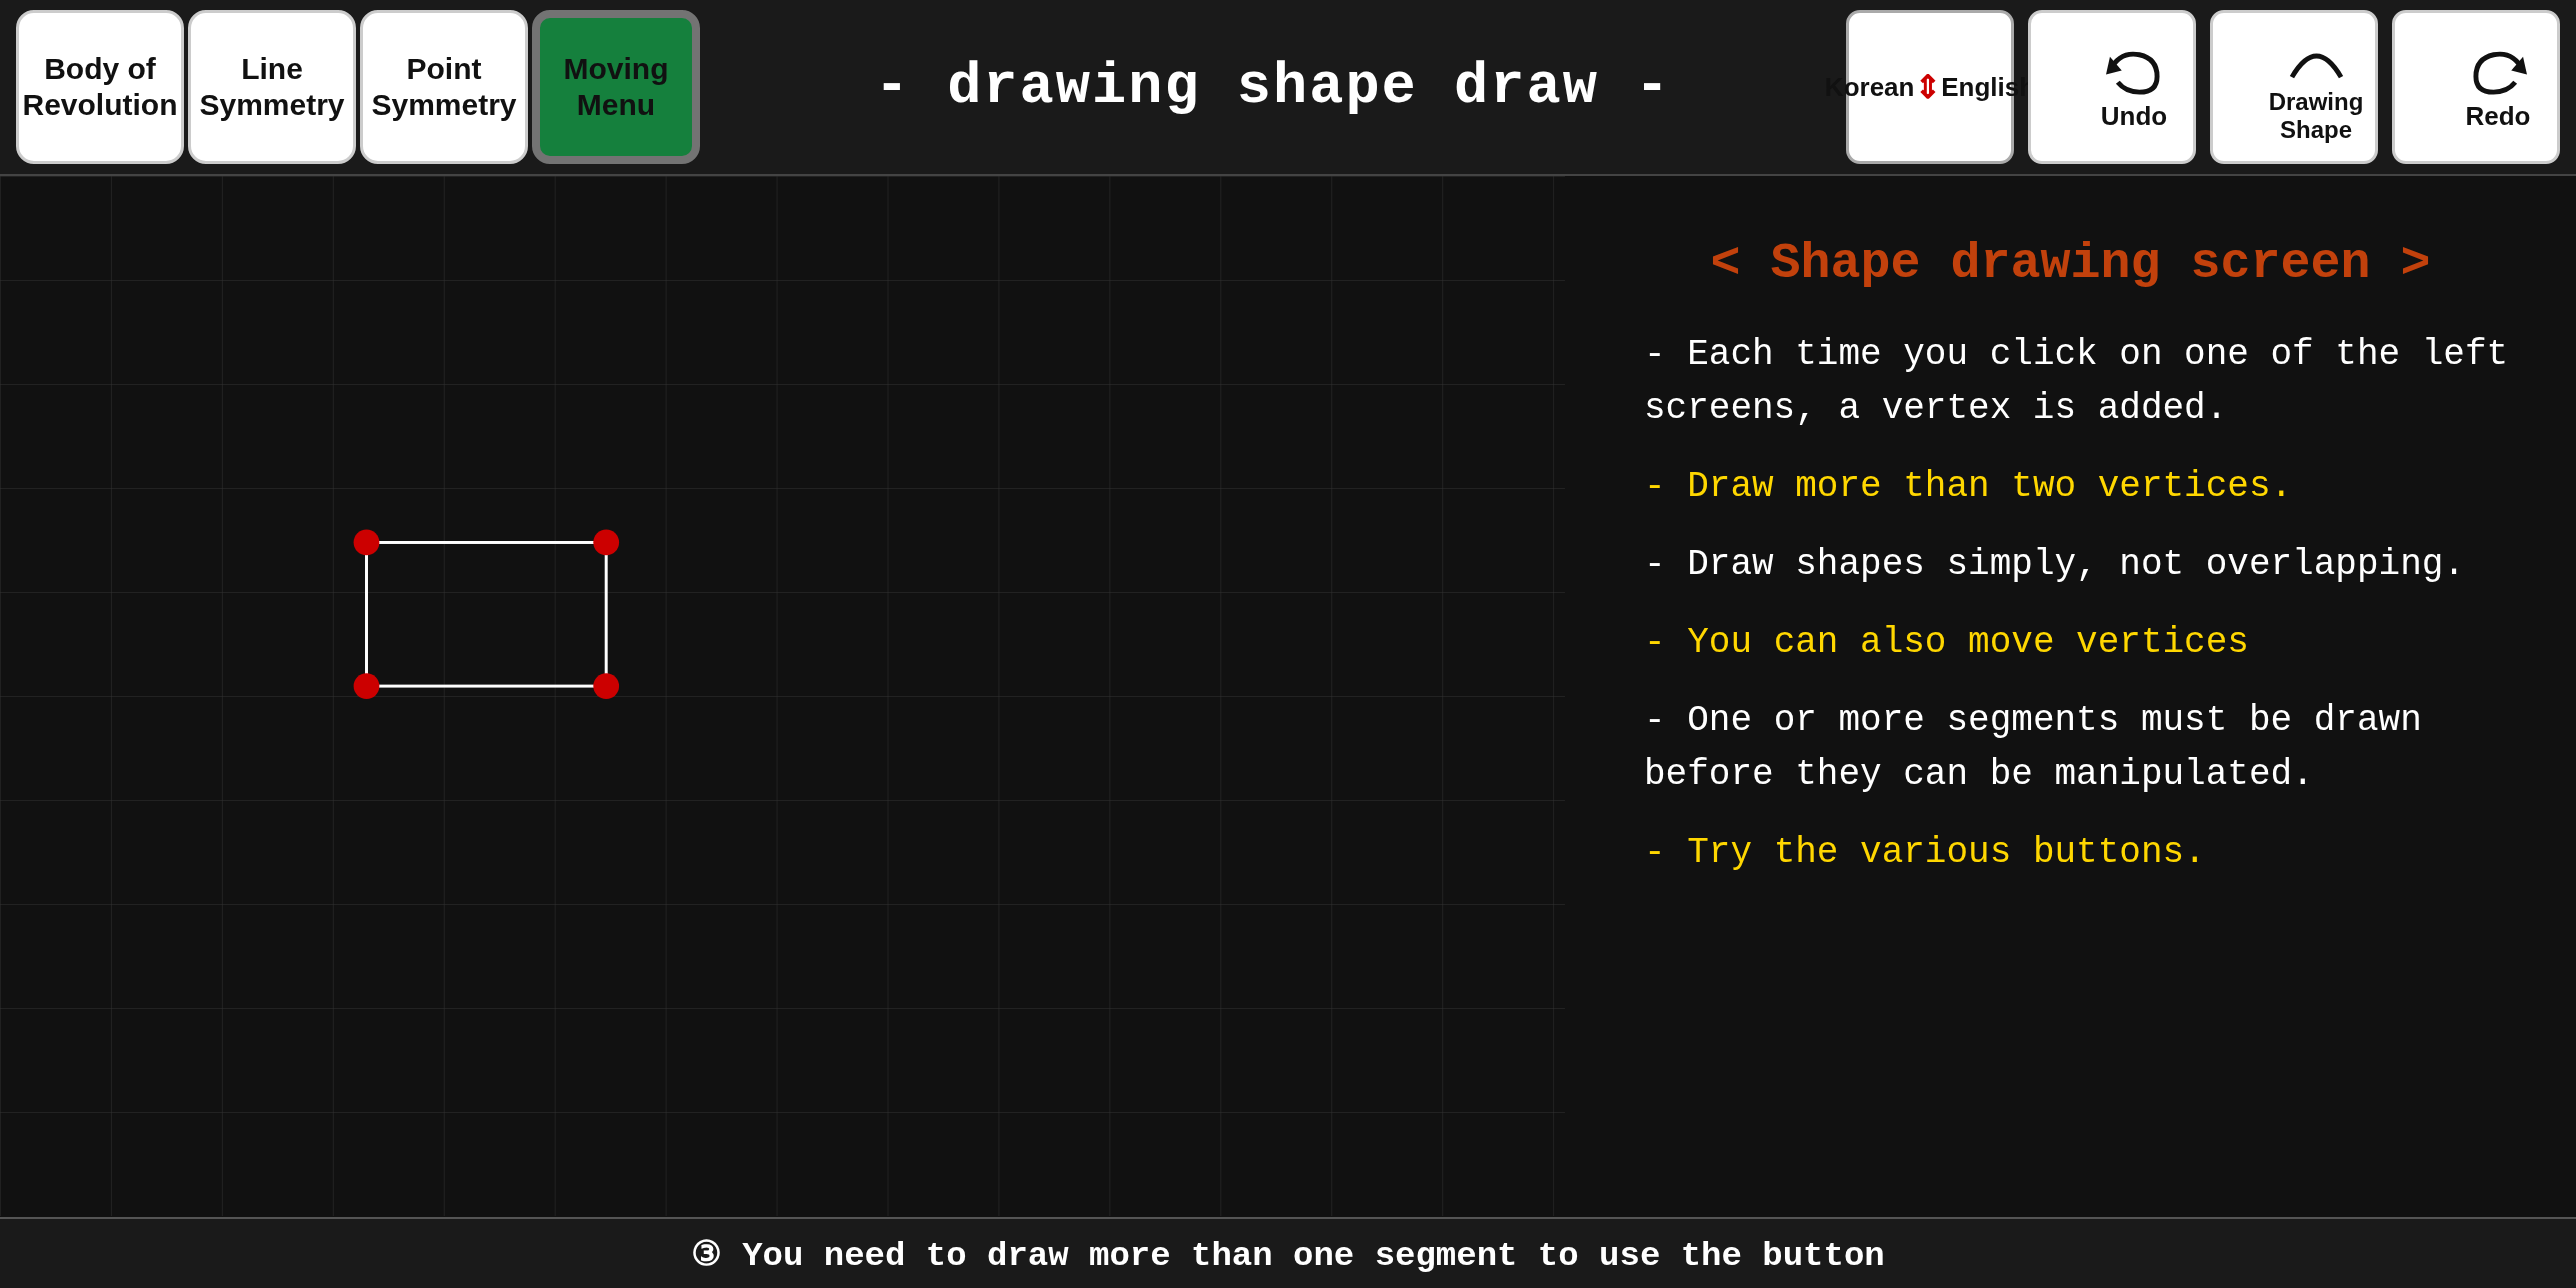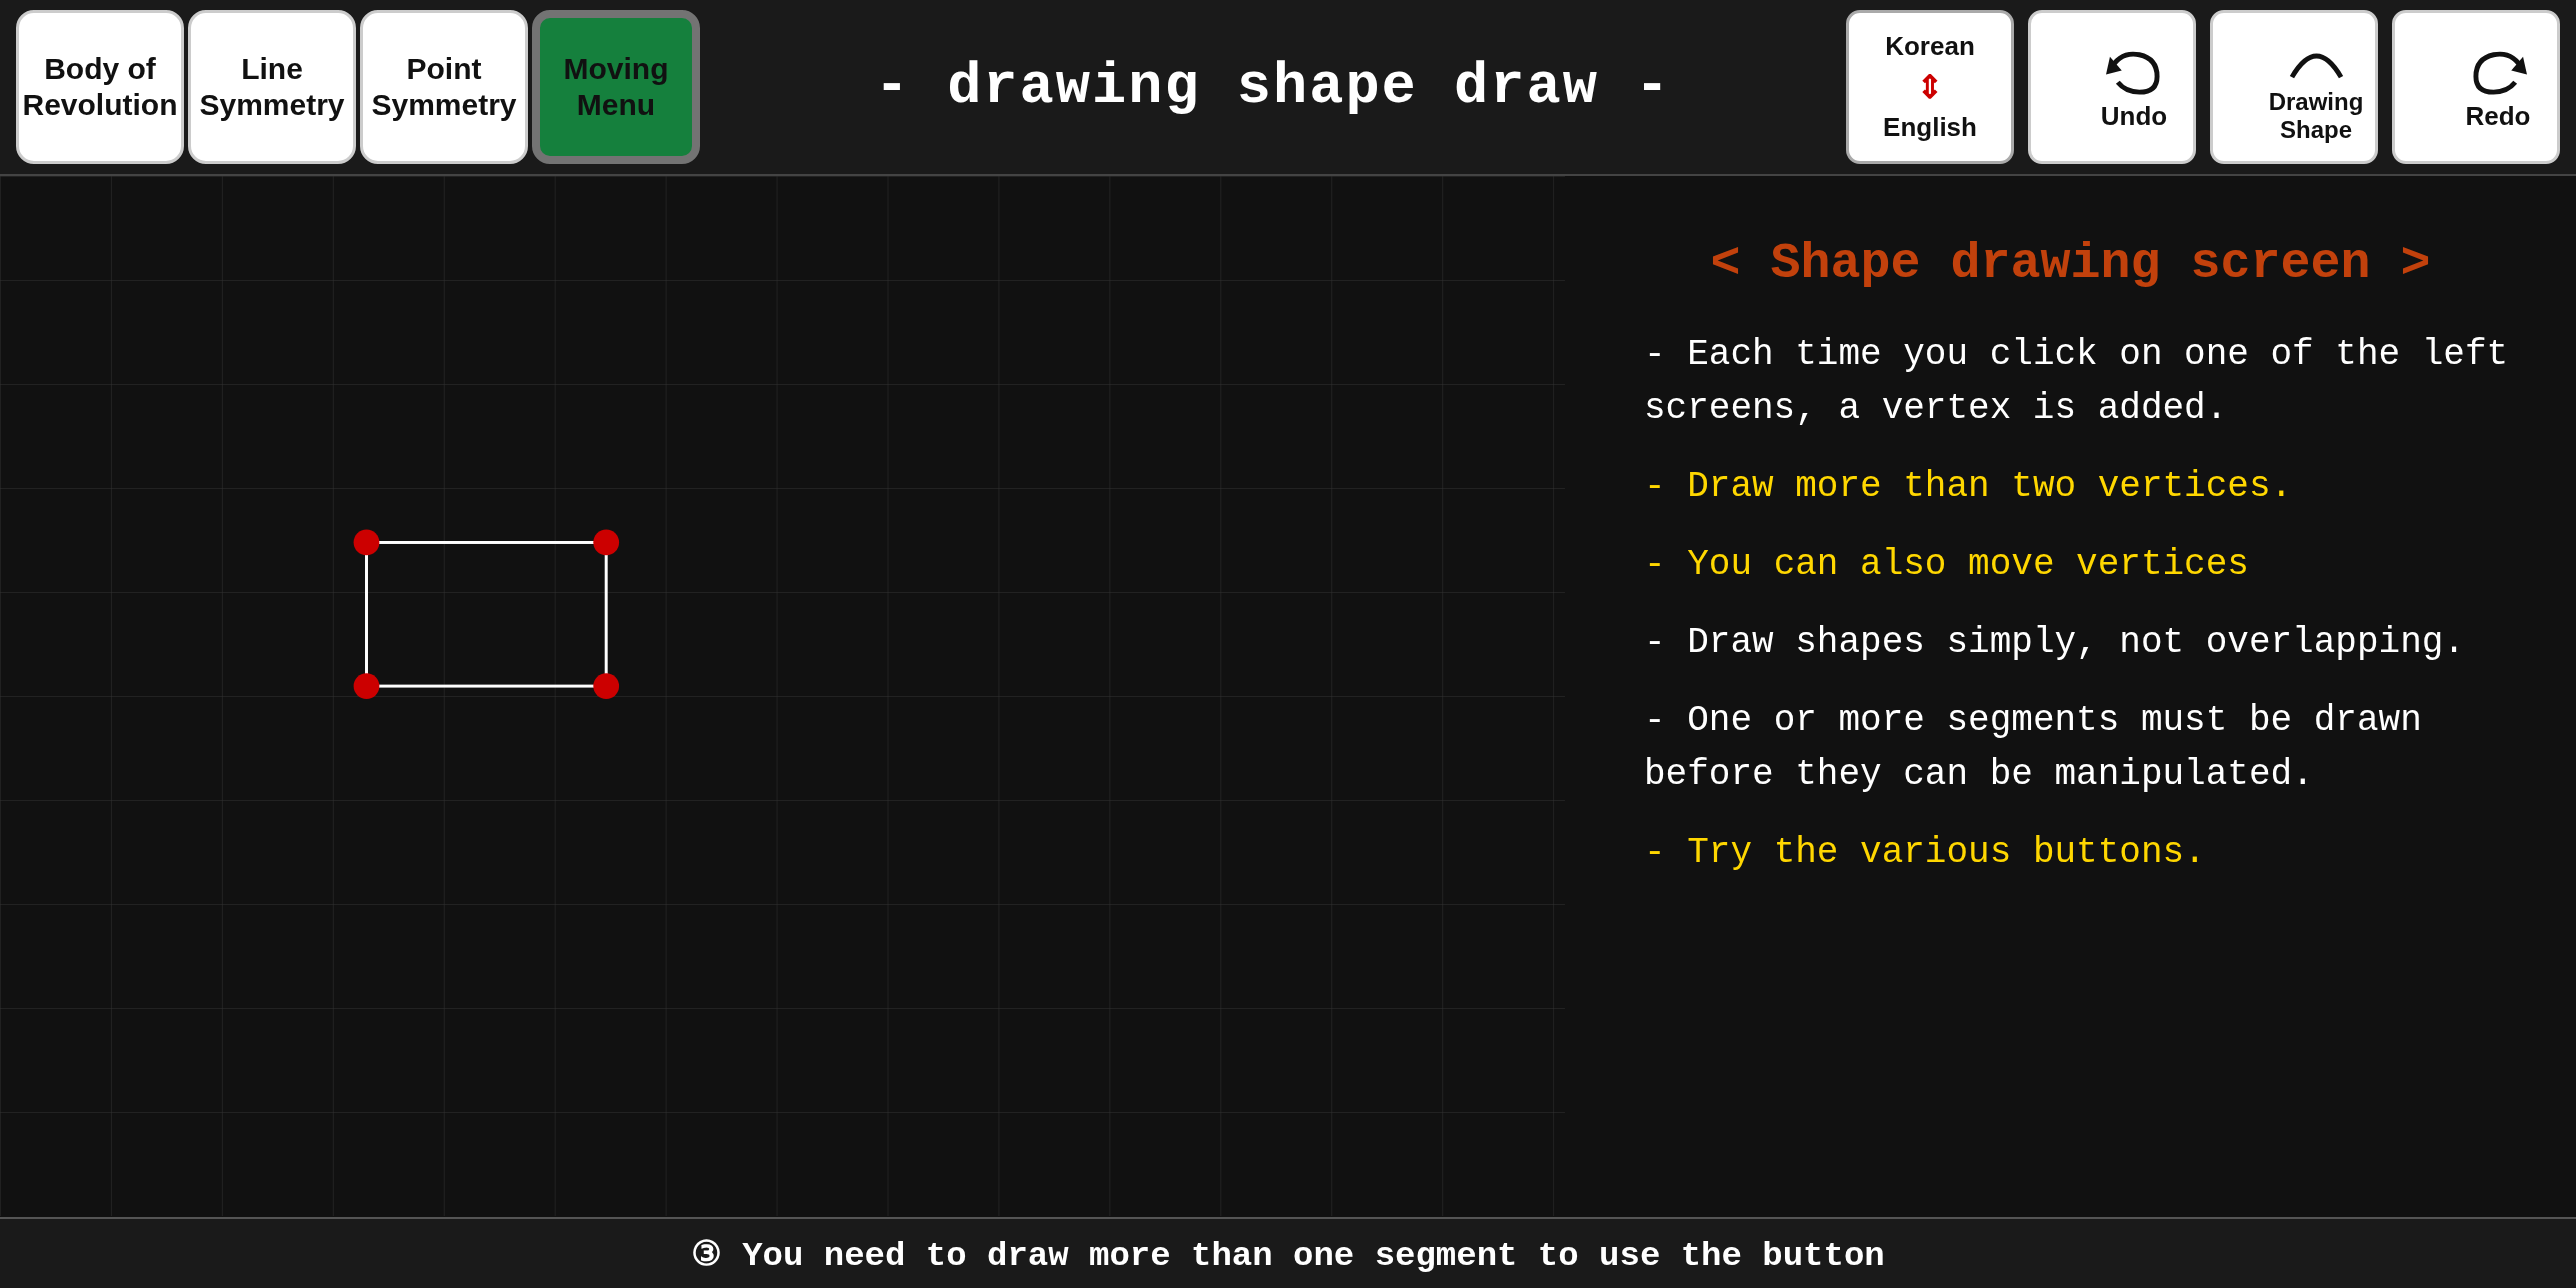"Korean" .lang-btn { flex-direction: column -> row }
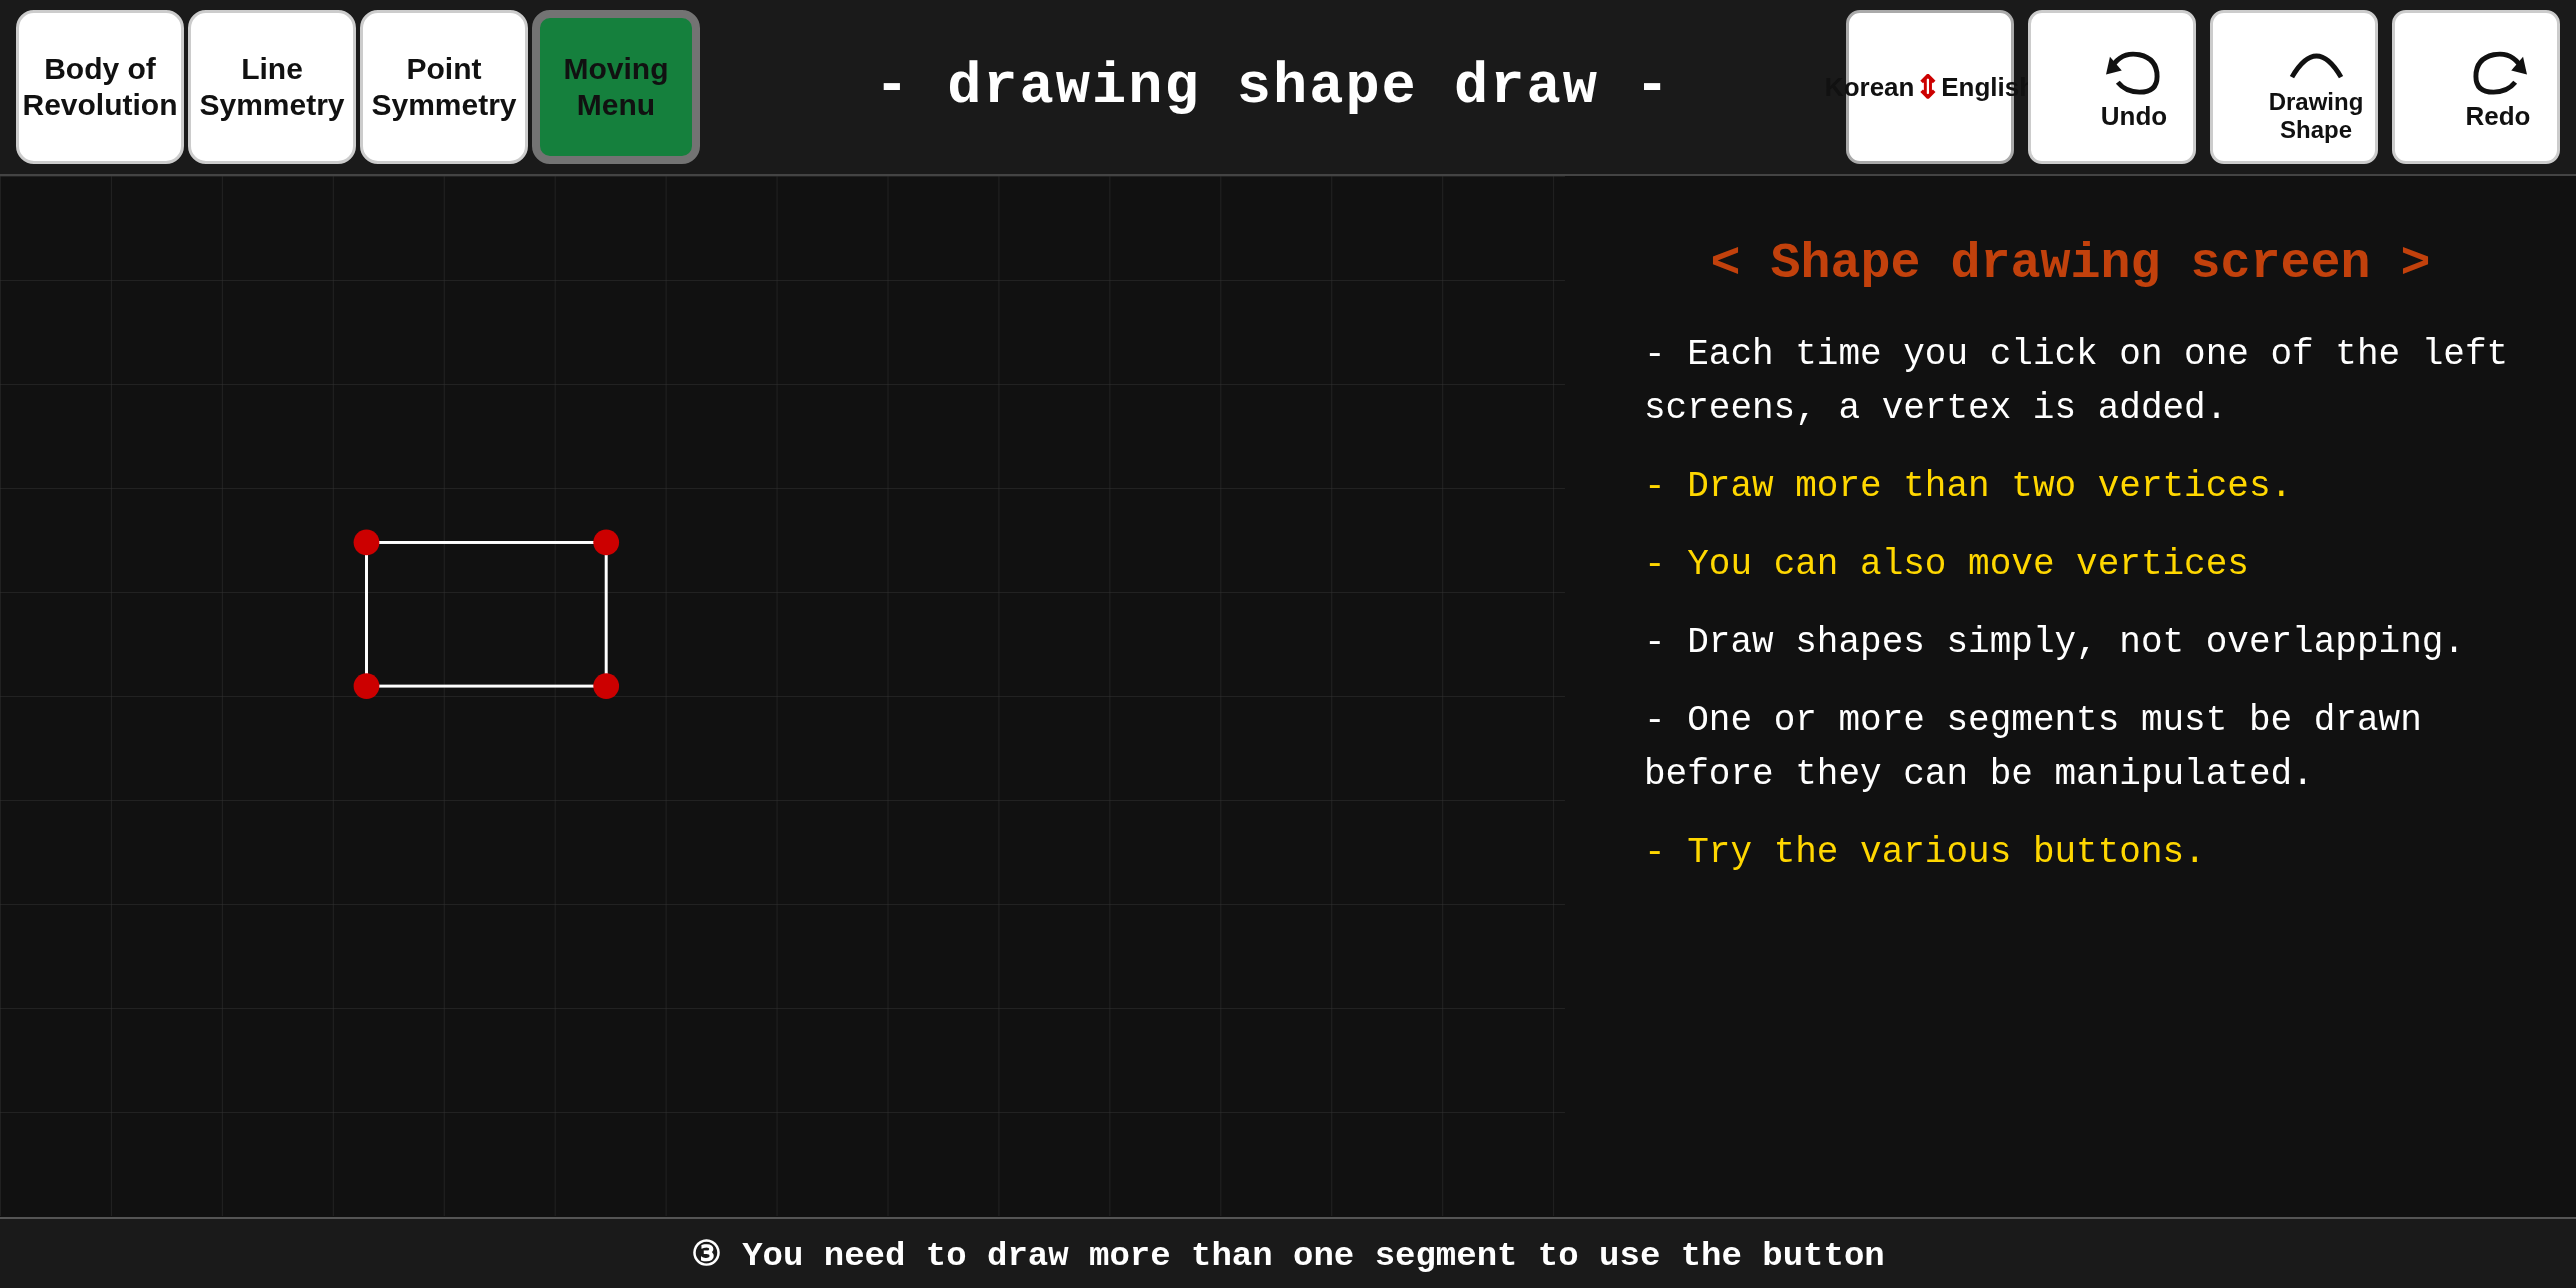"You can also move vertices" div.info-item { order: before "Draw shapes simply, not overlapping." -> after "Draw shapes simply, not overlapping." }
